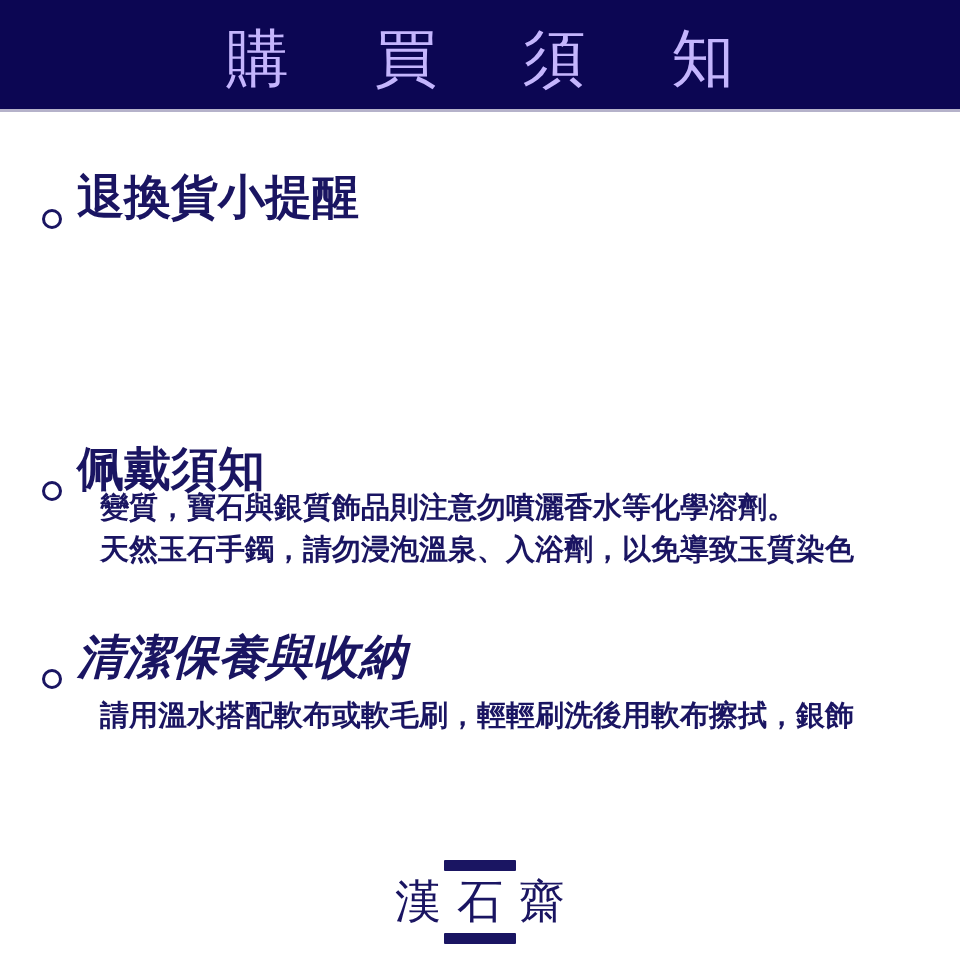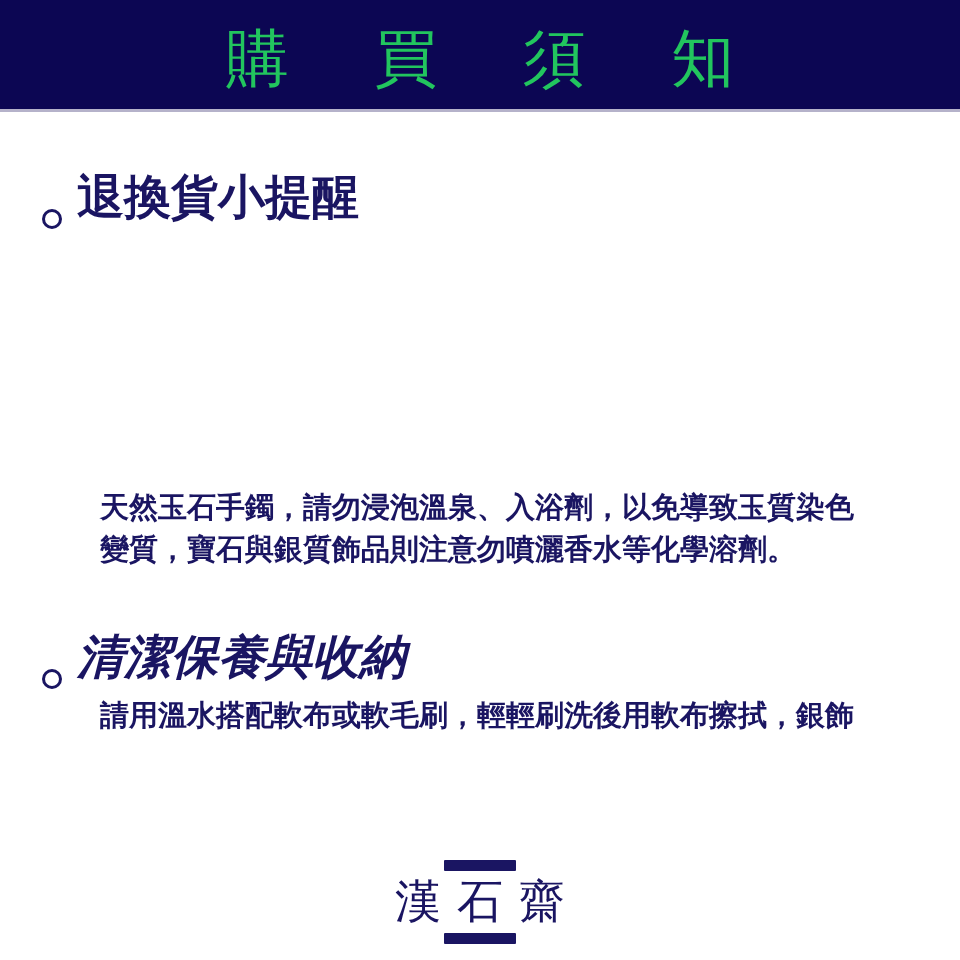"購 買 須 知" .banner-title { color: #22c55e -> #c4b5fd }
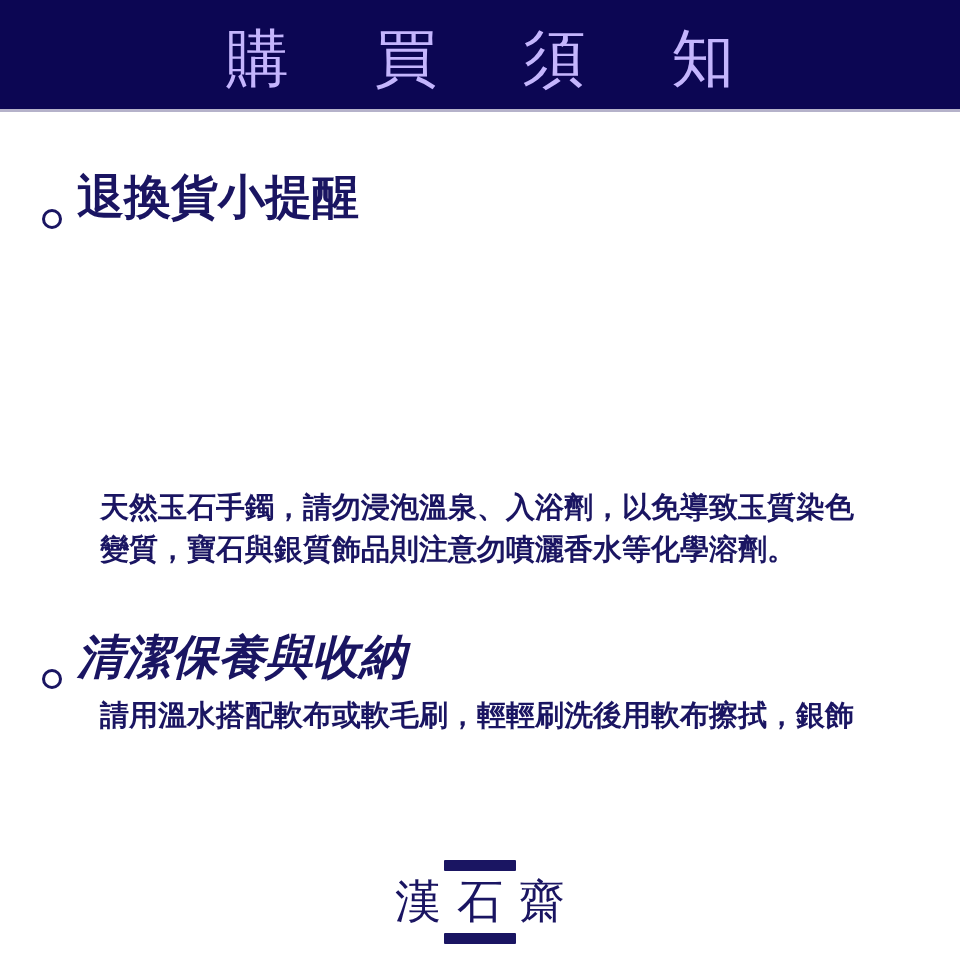"佩戴須知" div.sec-heading { html: none -> <div> <span></span> <span>佩戴須知</span> </div> }
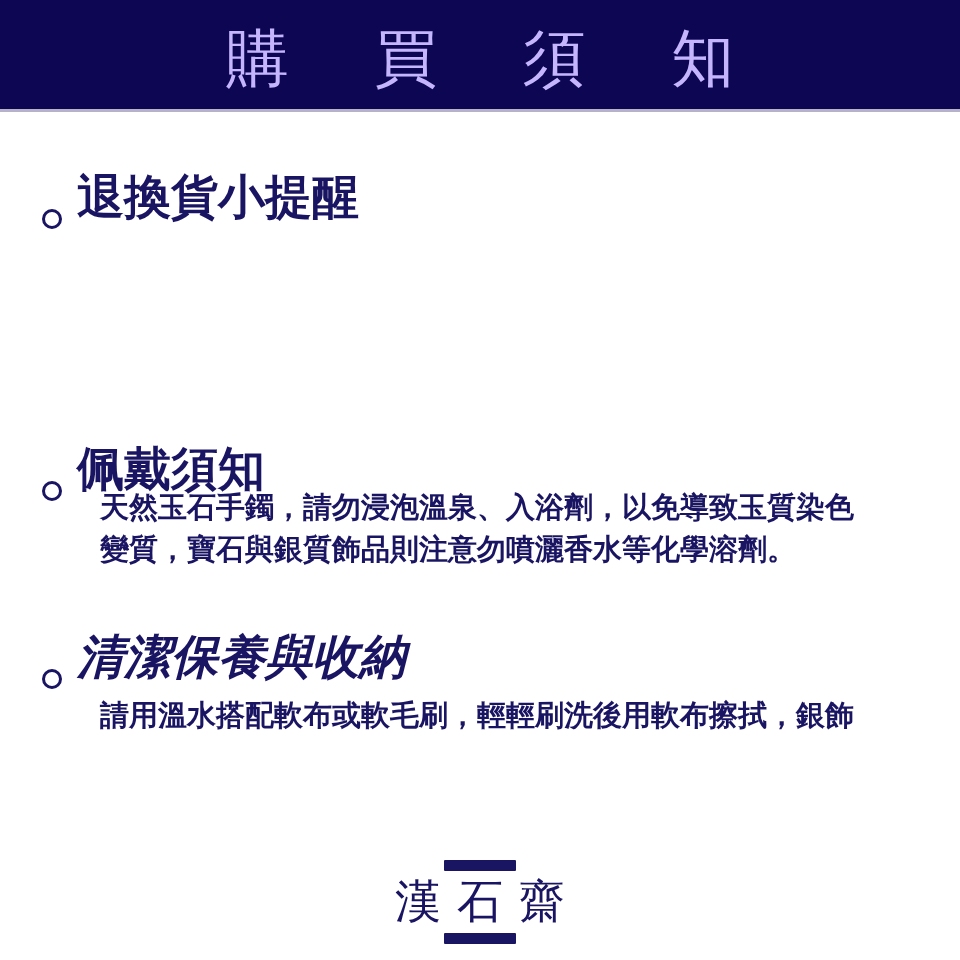"天然玉石手鐲，請勿浸泡溫泉、入浴劑，以免導致玉質染色" div { order: before "變質，寶石與銀質飾品則注意勿噴灑香水等化學溶劑。" -> after "變質，寶石與銀質飾品則注意勿噴灑香水等化學溶劑。" }
